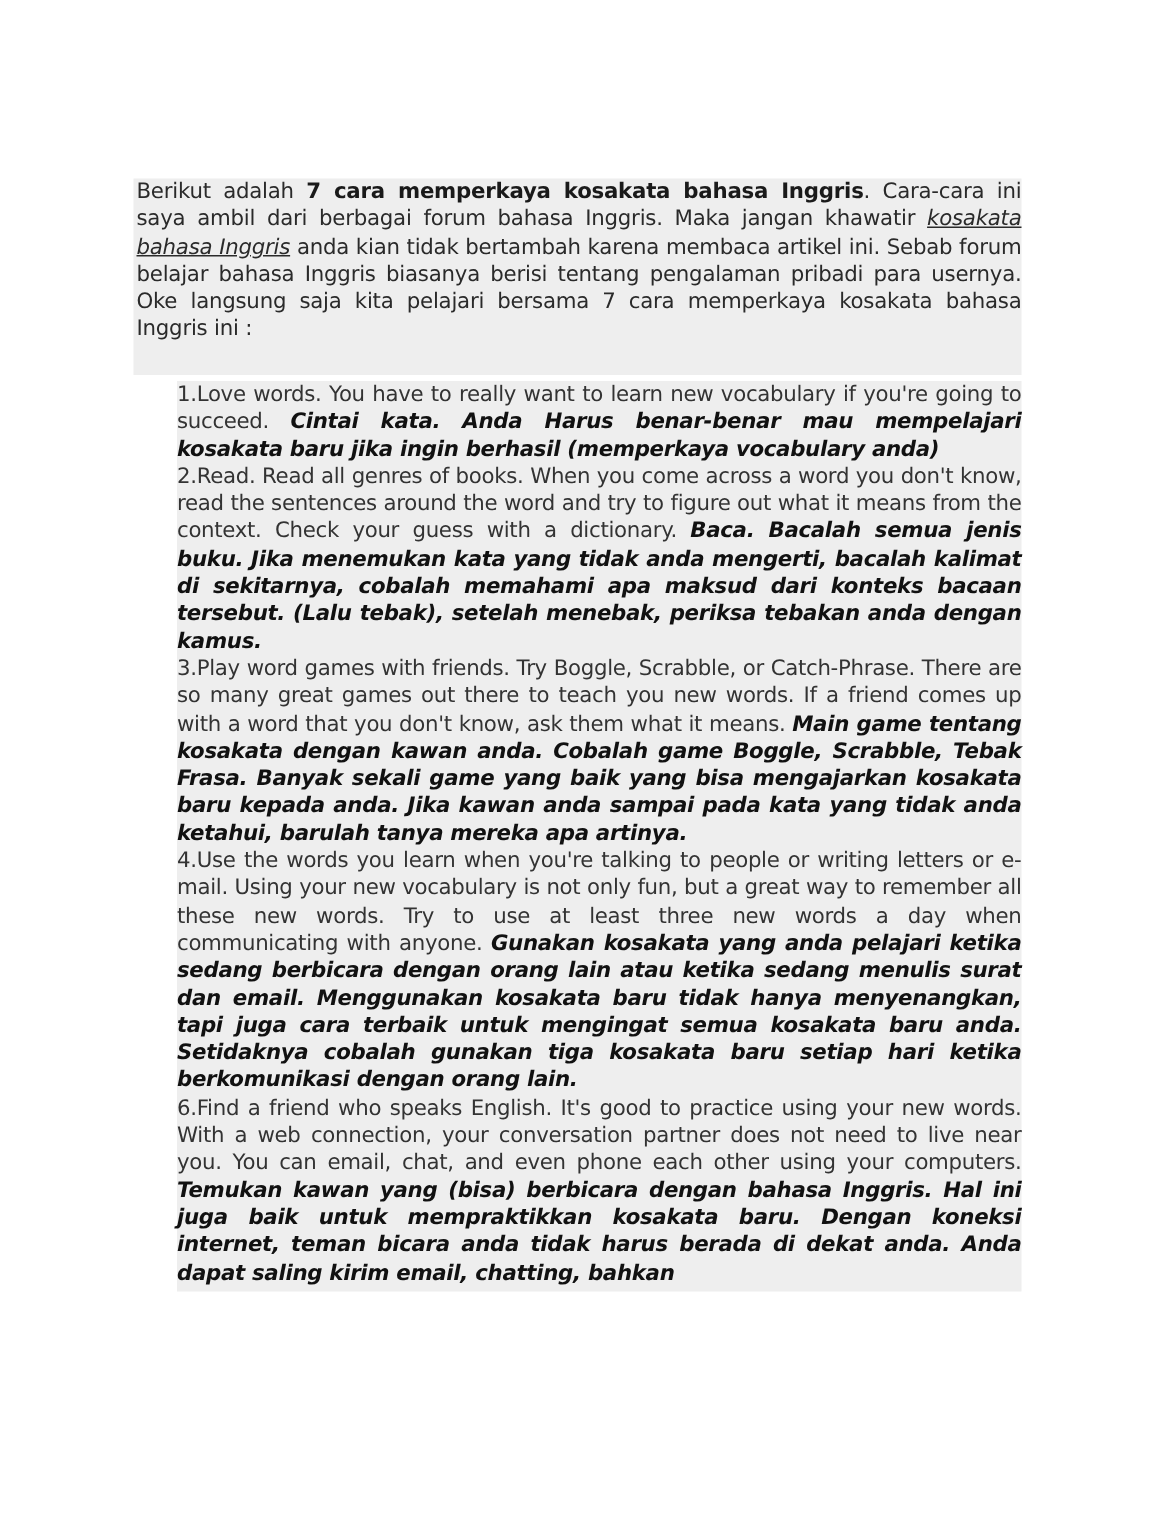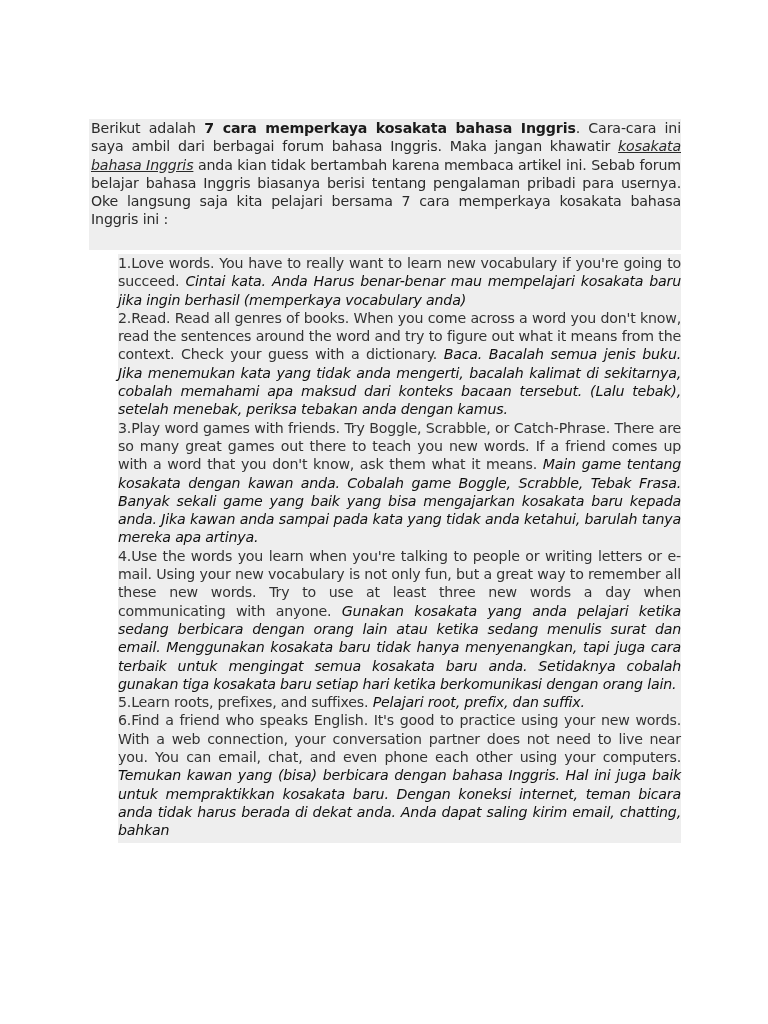"Cintai kata. Anda Harus benar-benar" .item .id { font-weight: normal -> bold }
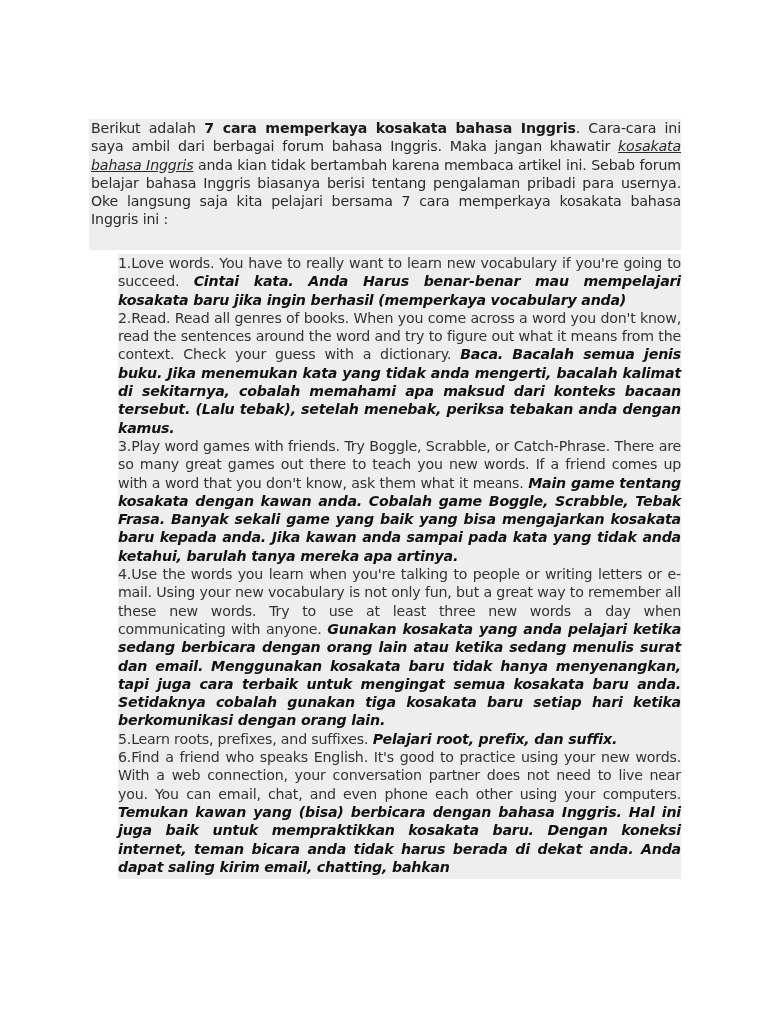"5.Learn roots, prefixes, and suffixes." p.item { html: <p><span>5.Learn roots, prefixes, and suffixes. </span><span>Pelajari root, prefix, dan suffix.</span></p> -> none }
